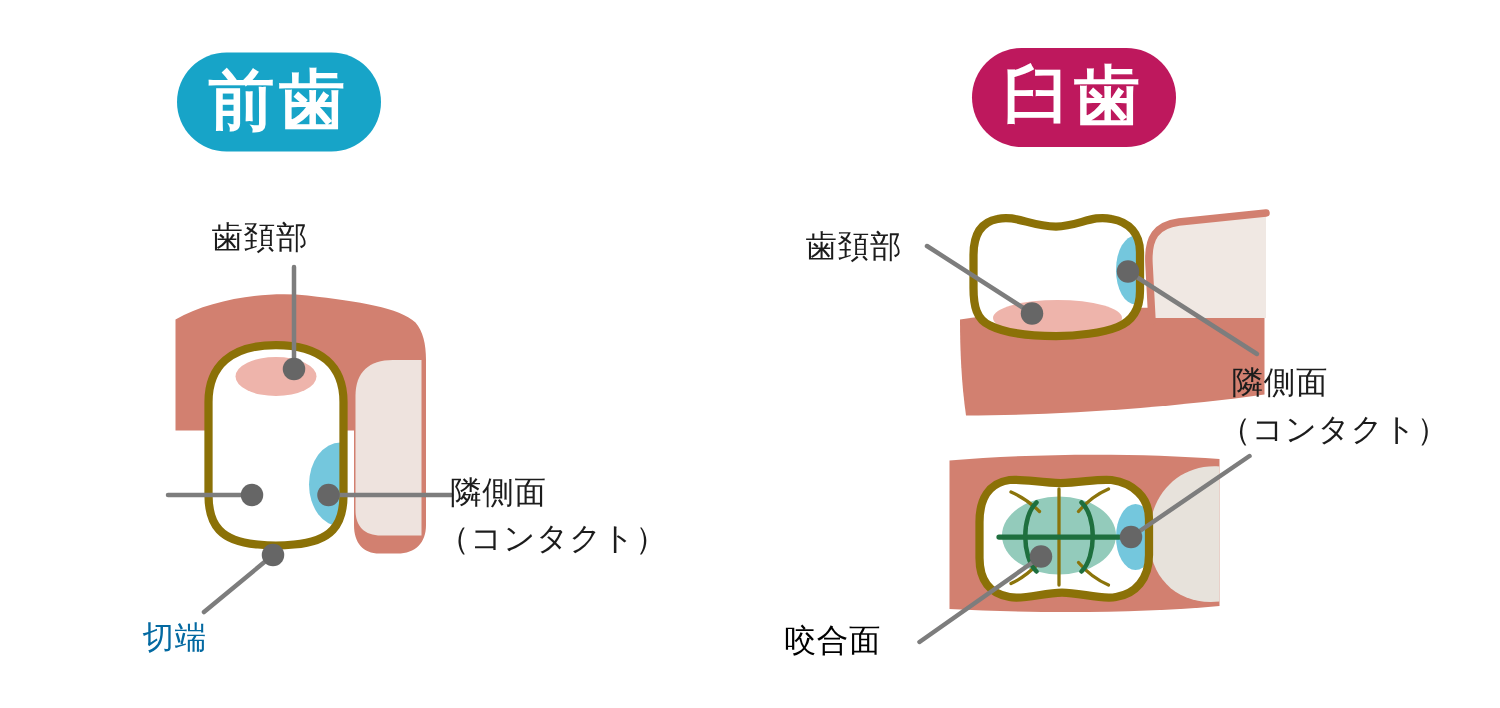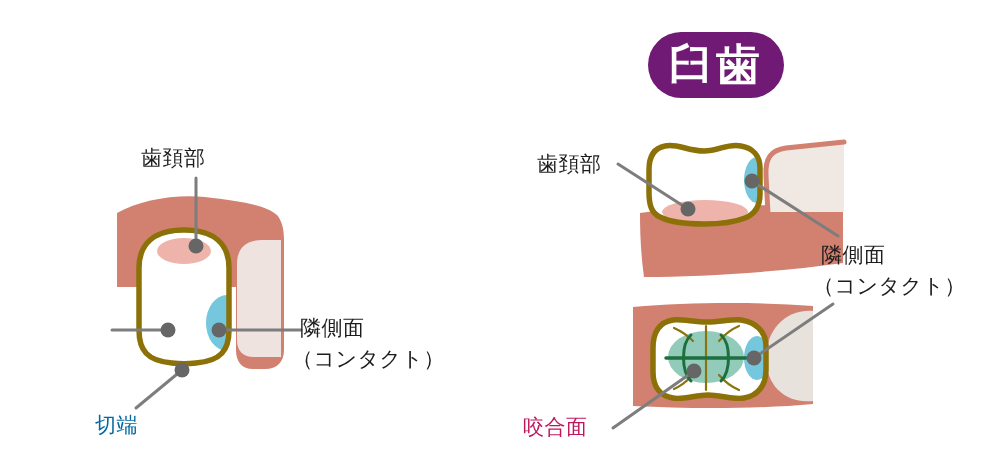"前歯" div.badge { html: none -> <div>前歯</div> }
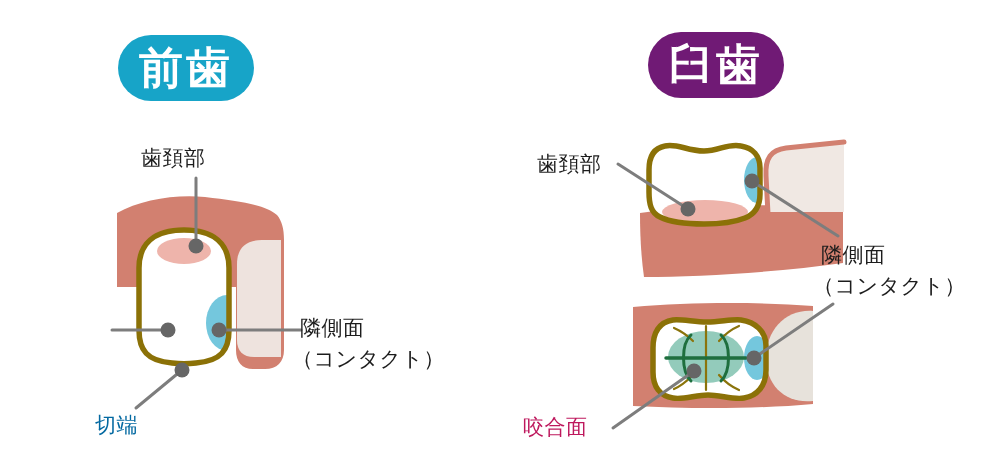"臼歯" div.badge { background-color: #701a75 -> #be185d }
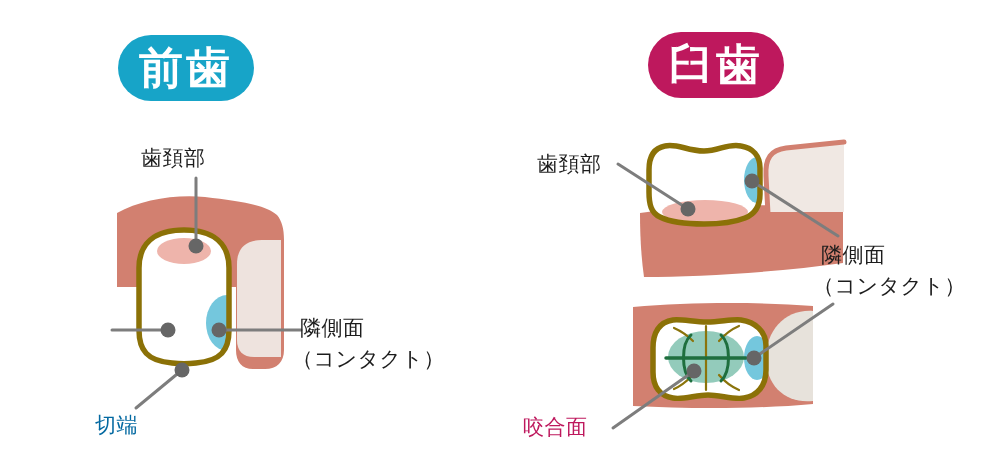"咬合面" div.lbl { color: #be185d -> #000000 }
